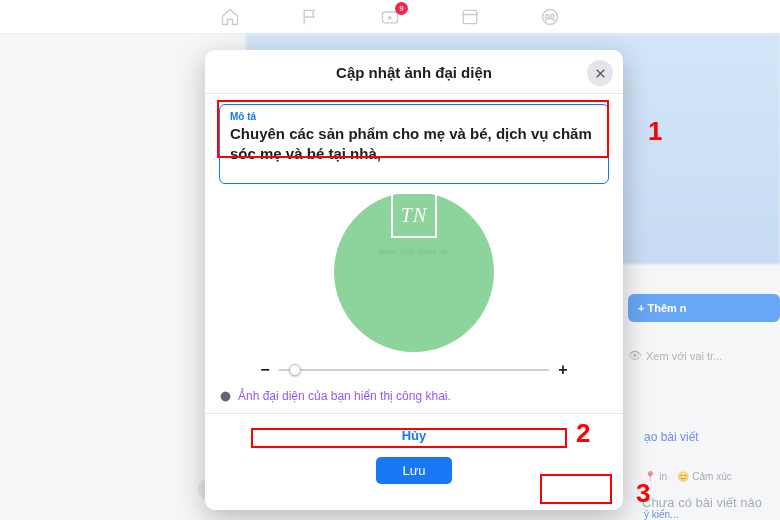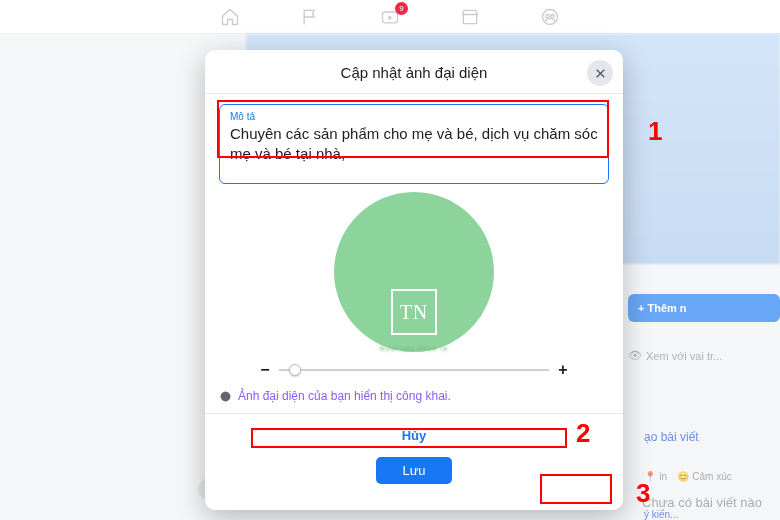"Cập nhật ảnh đại diện" .modal-title { font-weight: 400 -> 700 }
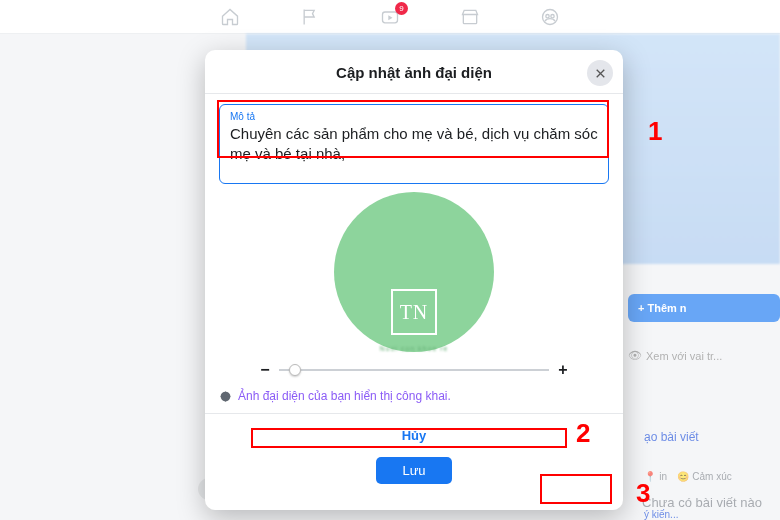"Mô tả" .desc-box { font-weight: none -> bold }
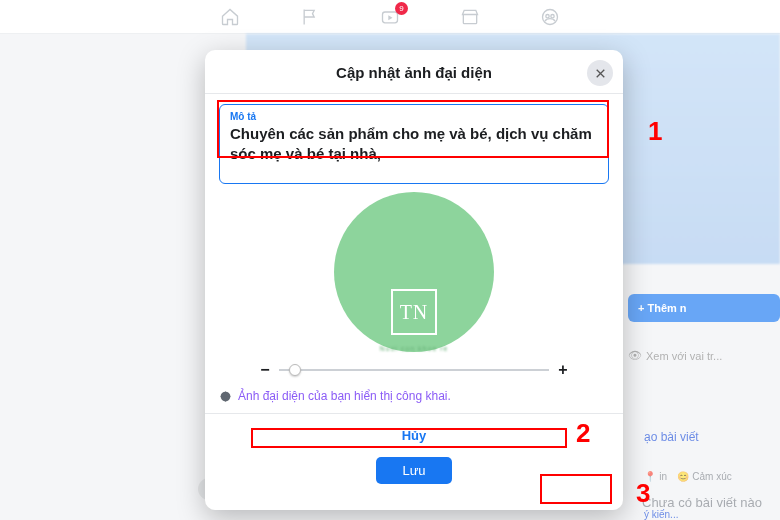"TN" .circle { font-style: none -> italic; justify-content: flex-end -> flex-start }
